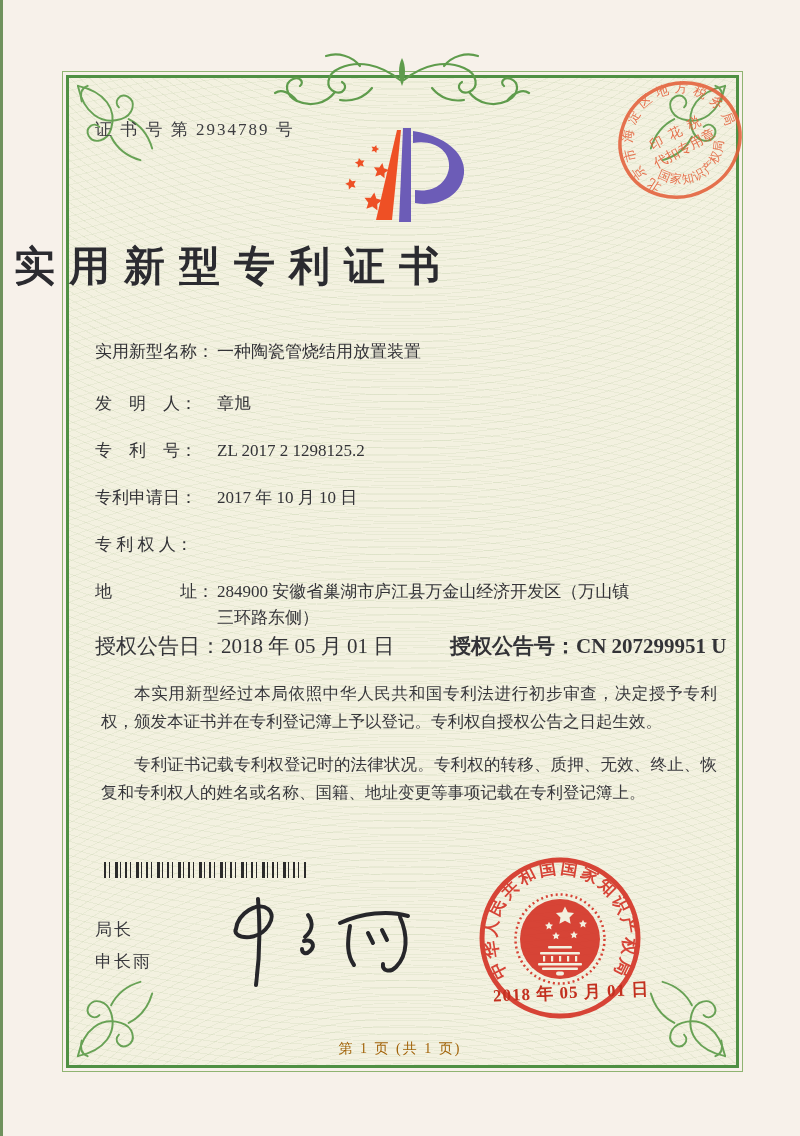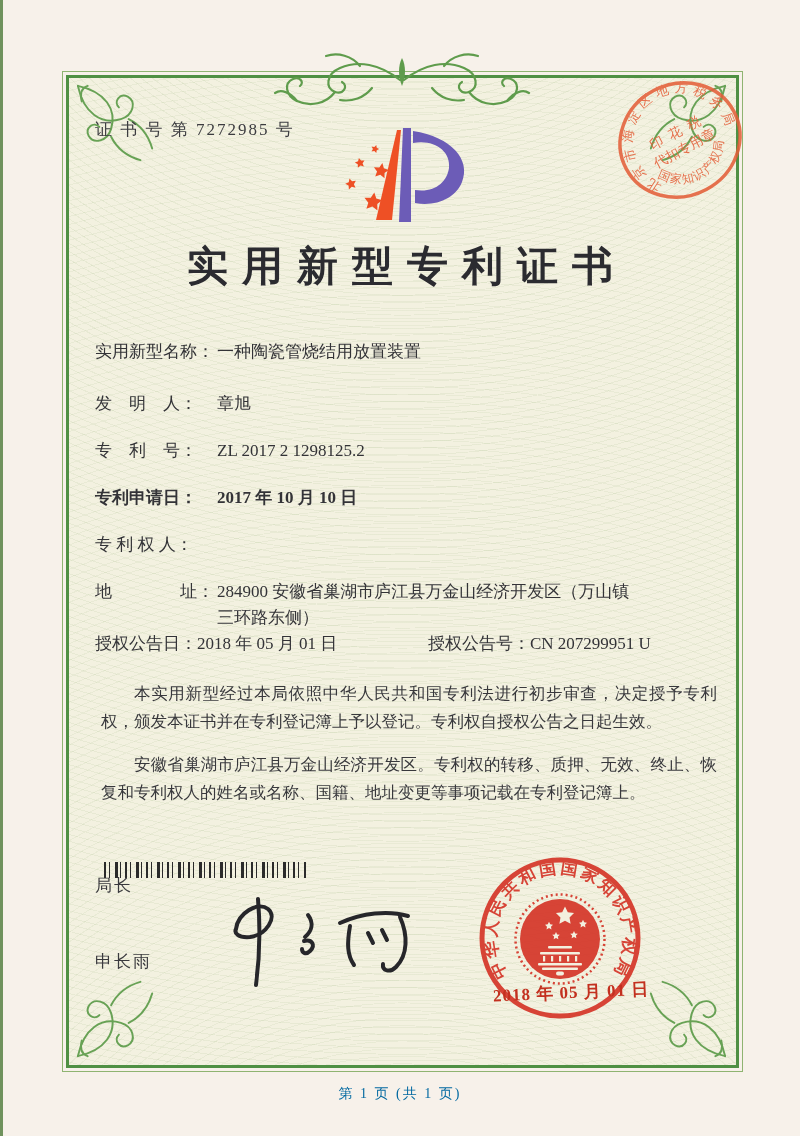"证 书 号 第 7272985" div.cert-no { text: 7272985 -> 2934789 }
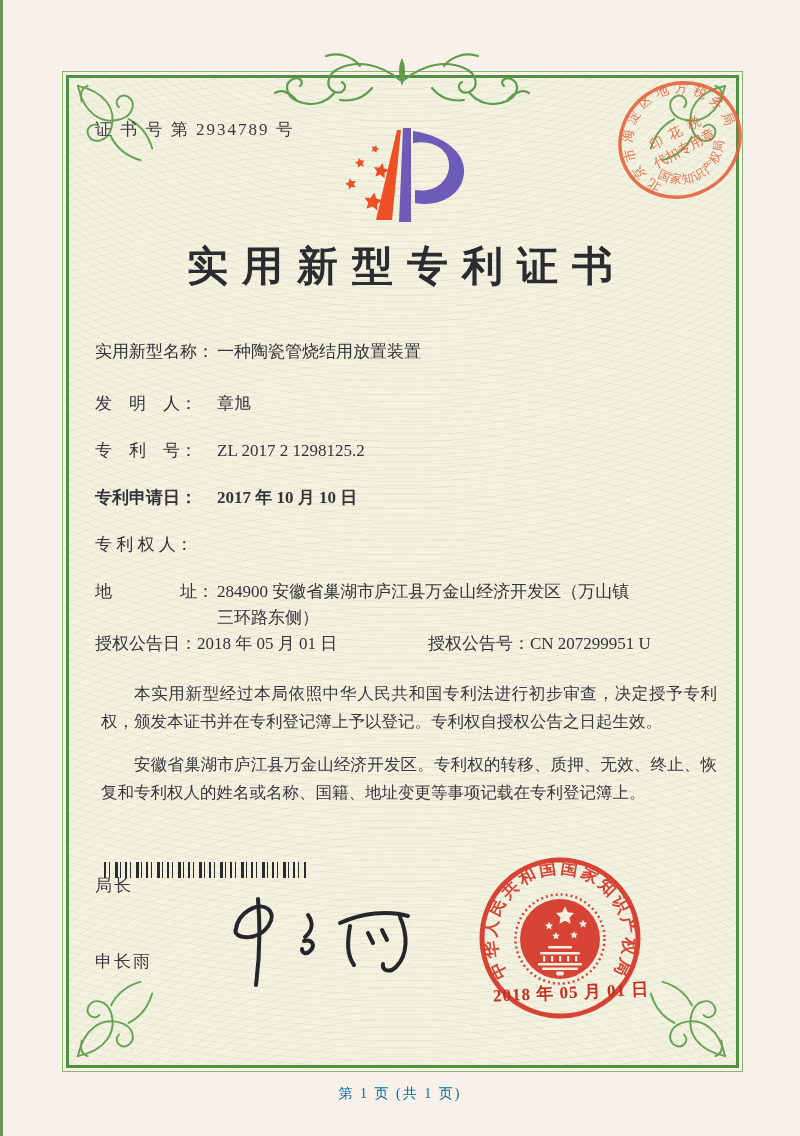"实用新型专利证书" .title { text-align: center -> left }
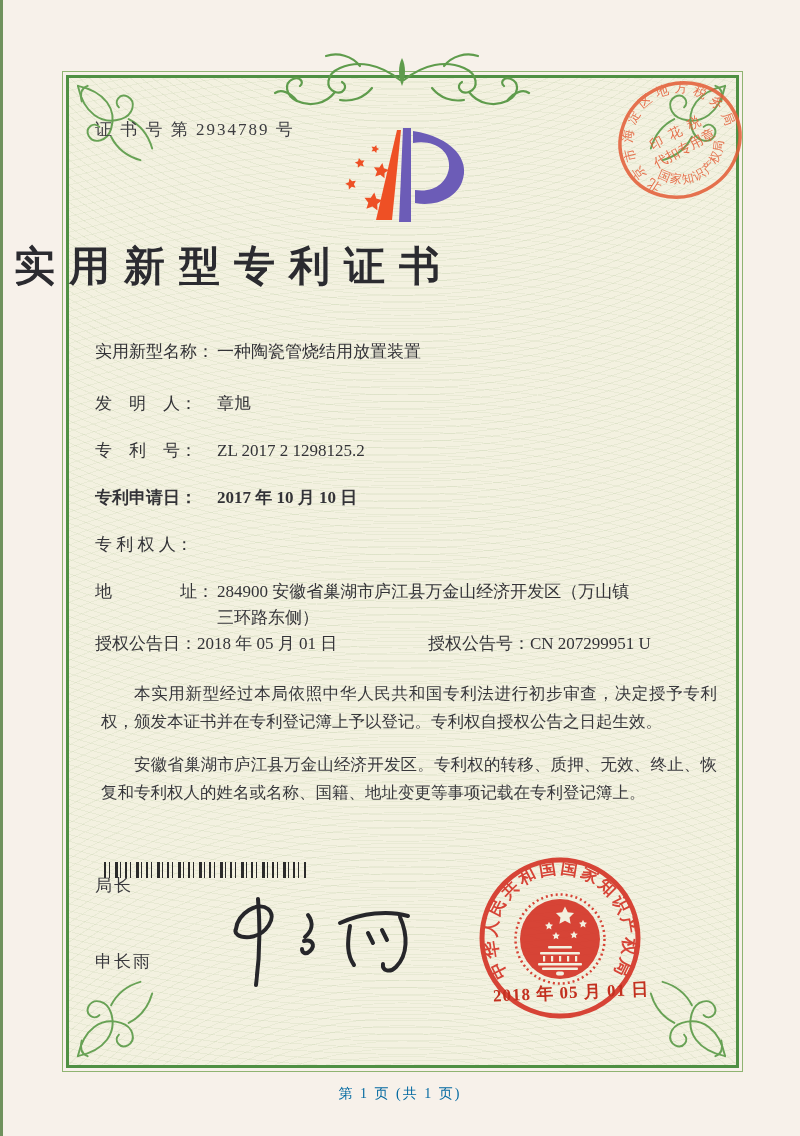"专利申请日：" .r3 { font-weight: bold -> none }
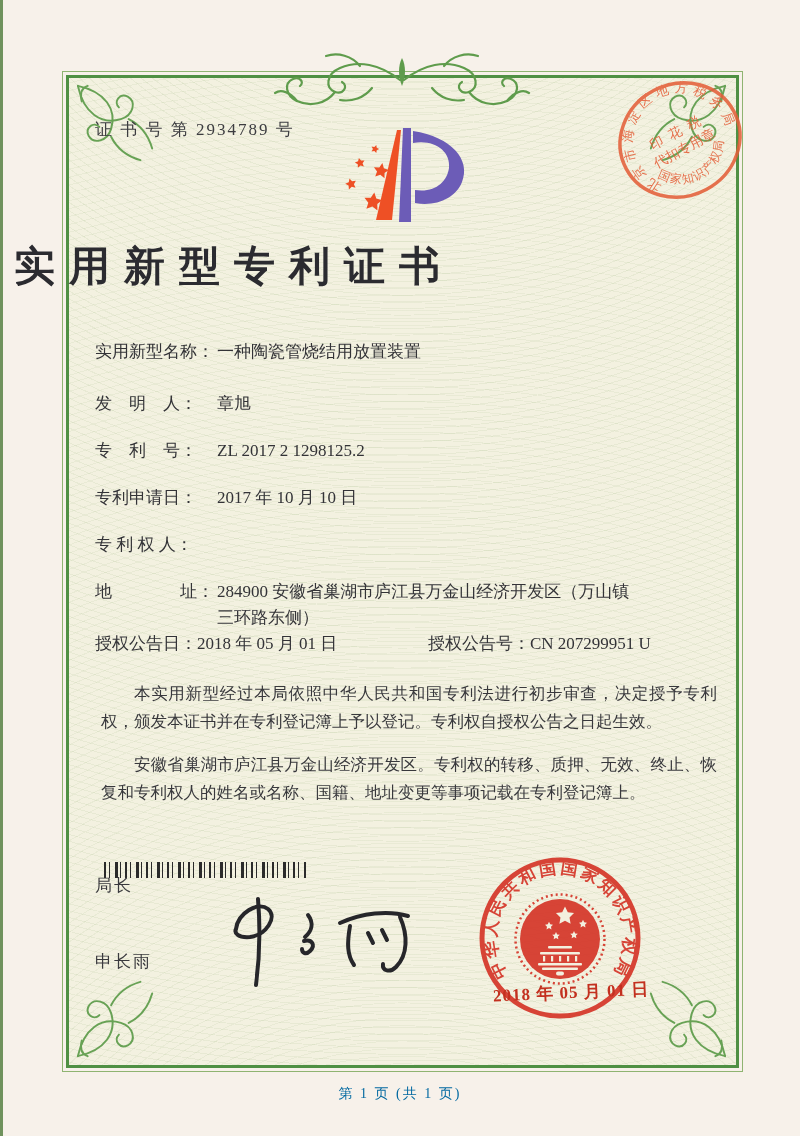"授权公告日：2018 年 05 月 01" .grant { font-size: 17px -> 21px }
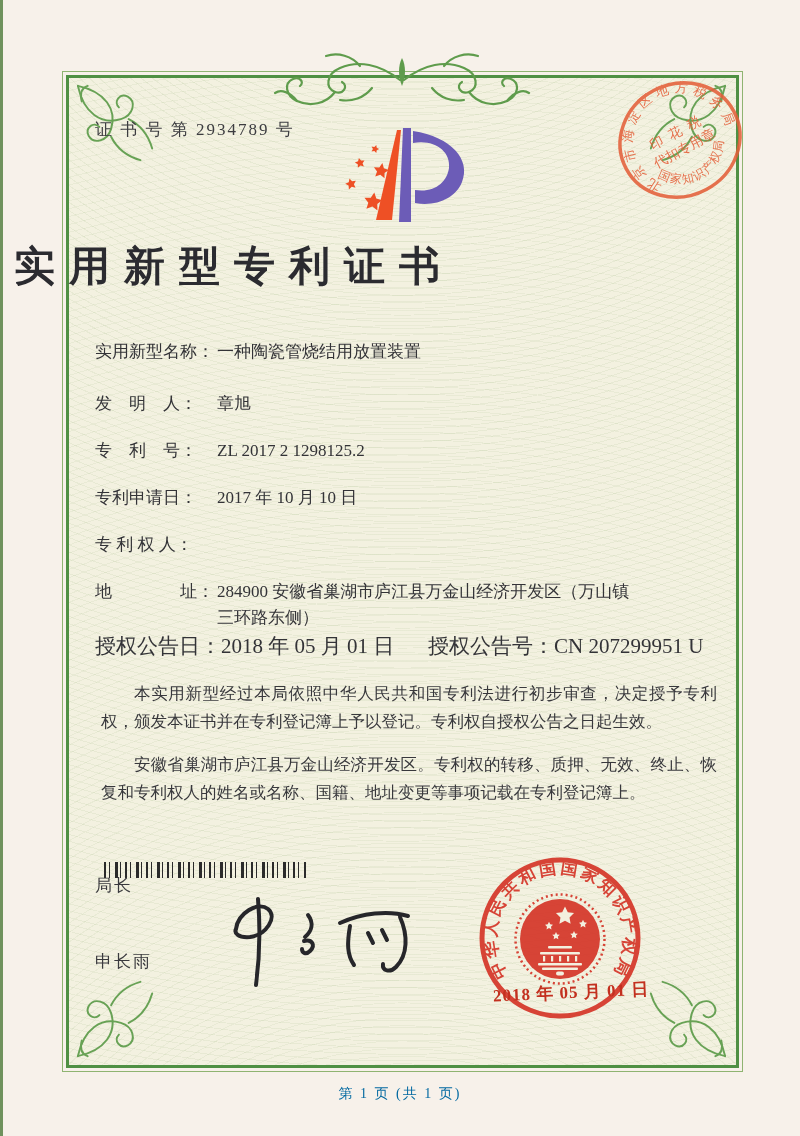"授权公告号：CN 207299951 U" .grant-no { font-weight: none -> bold; left: 428px -> 450px }
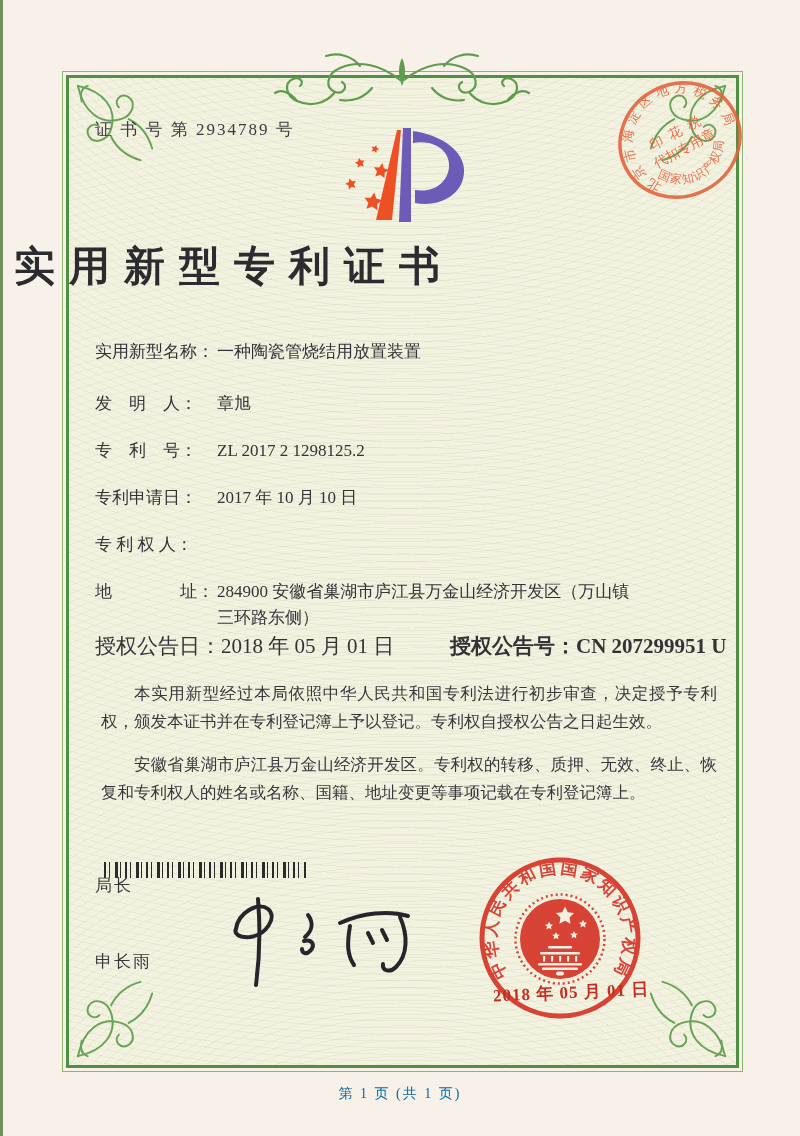"安徽省巢湖市庐江县万金山经济开发区。专利权的转移、质押、无效、终止、恢复和专利权" p { text: 安徽省巢湖市庐江县万金山经济开发区 -> 专利证书记载专利权登记时的法律状况 }
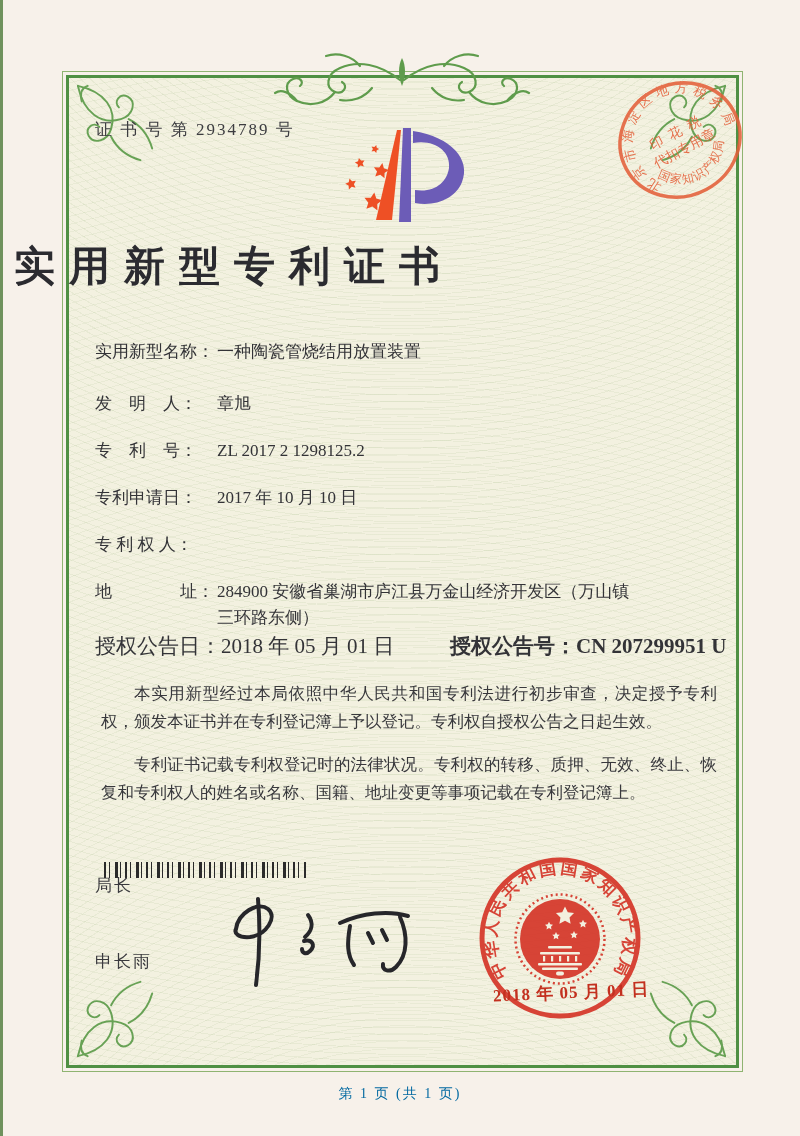"局长" .director-title { top: 874px -> 918px }
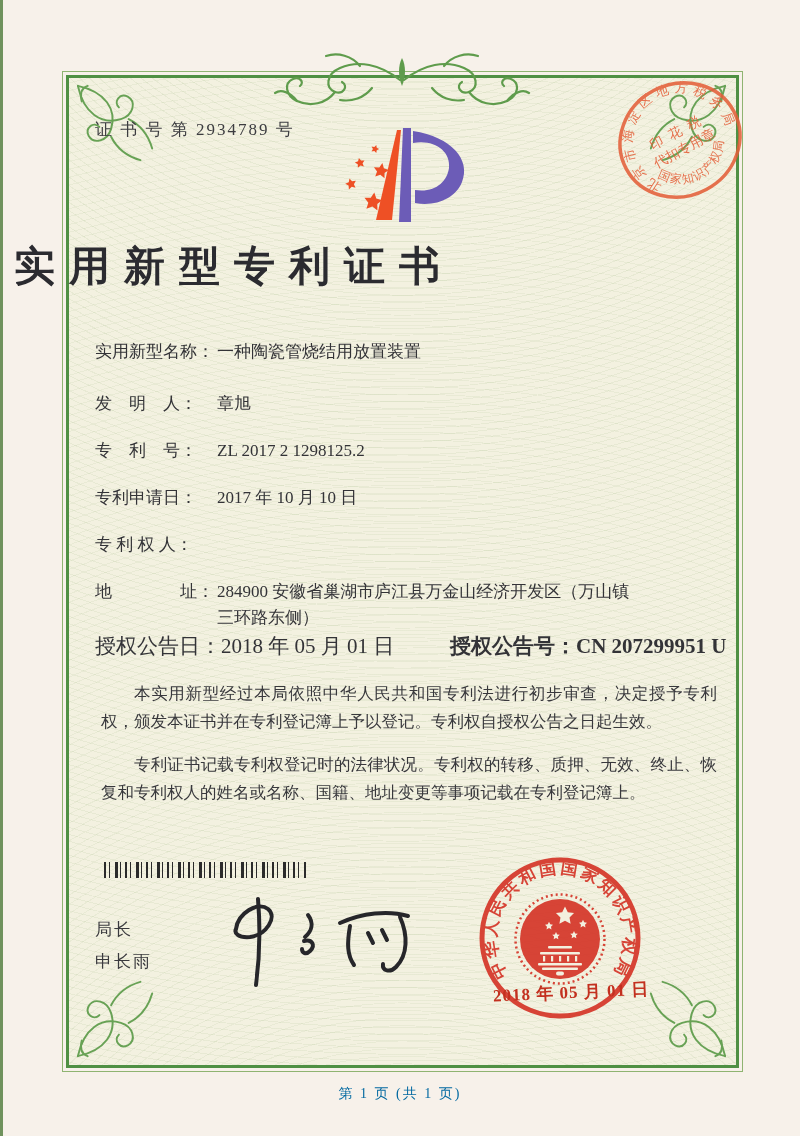"第 1 页 (共 1" .footer { color: #0369a1 -> #a16207; margin-top: 45px -> none }
